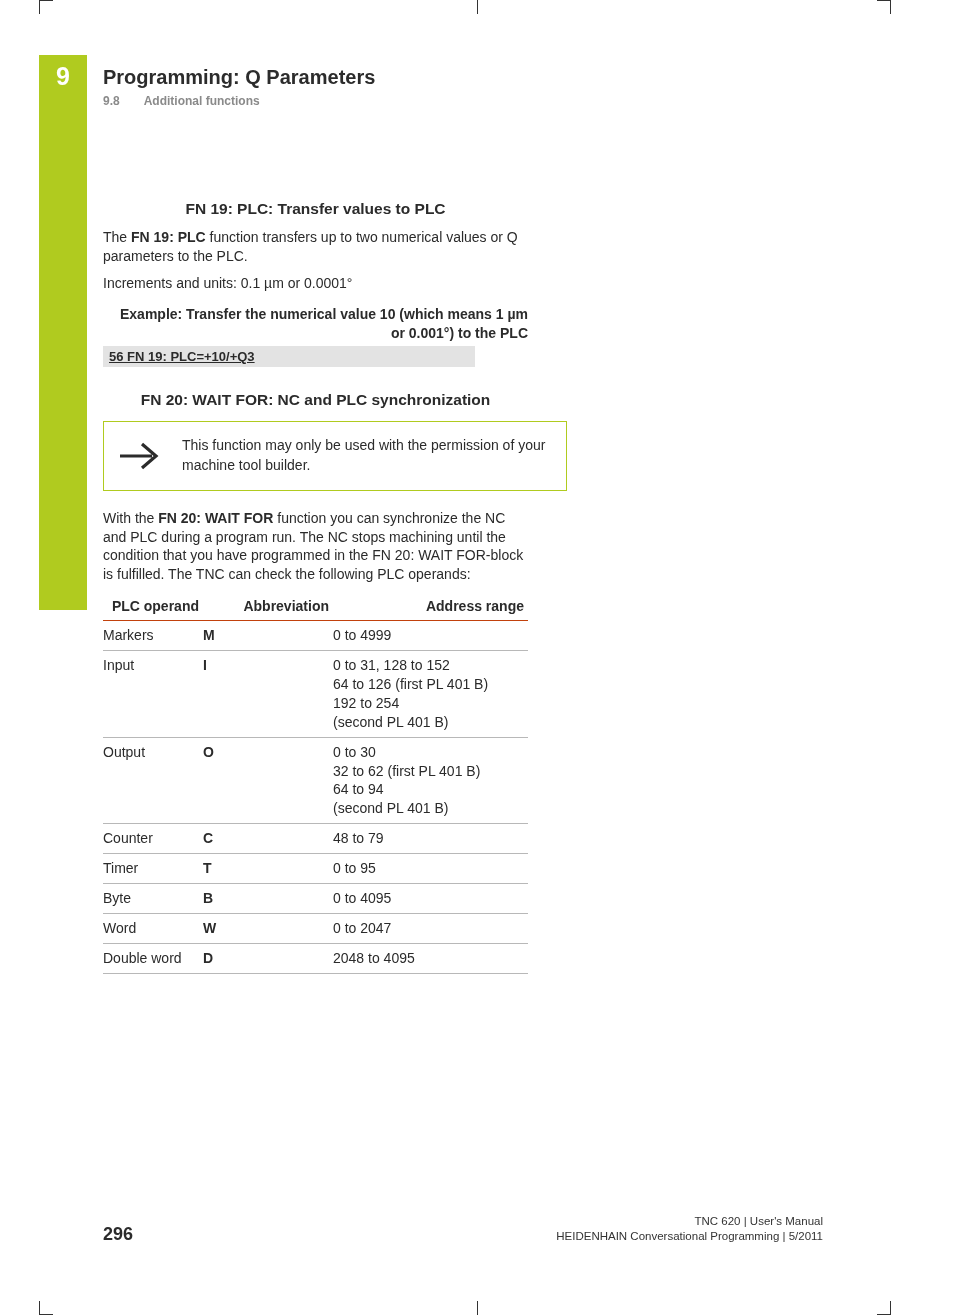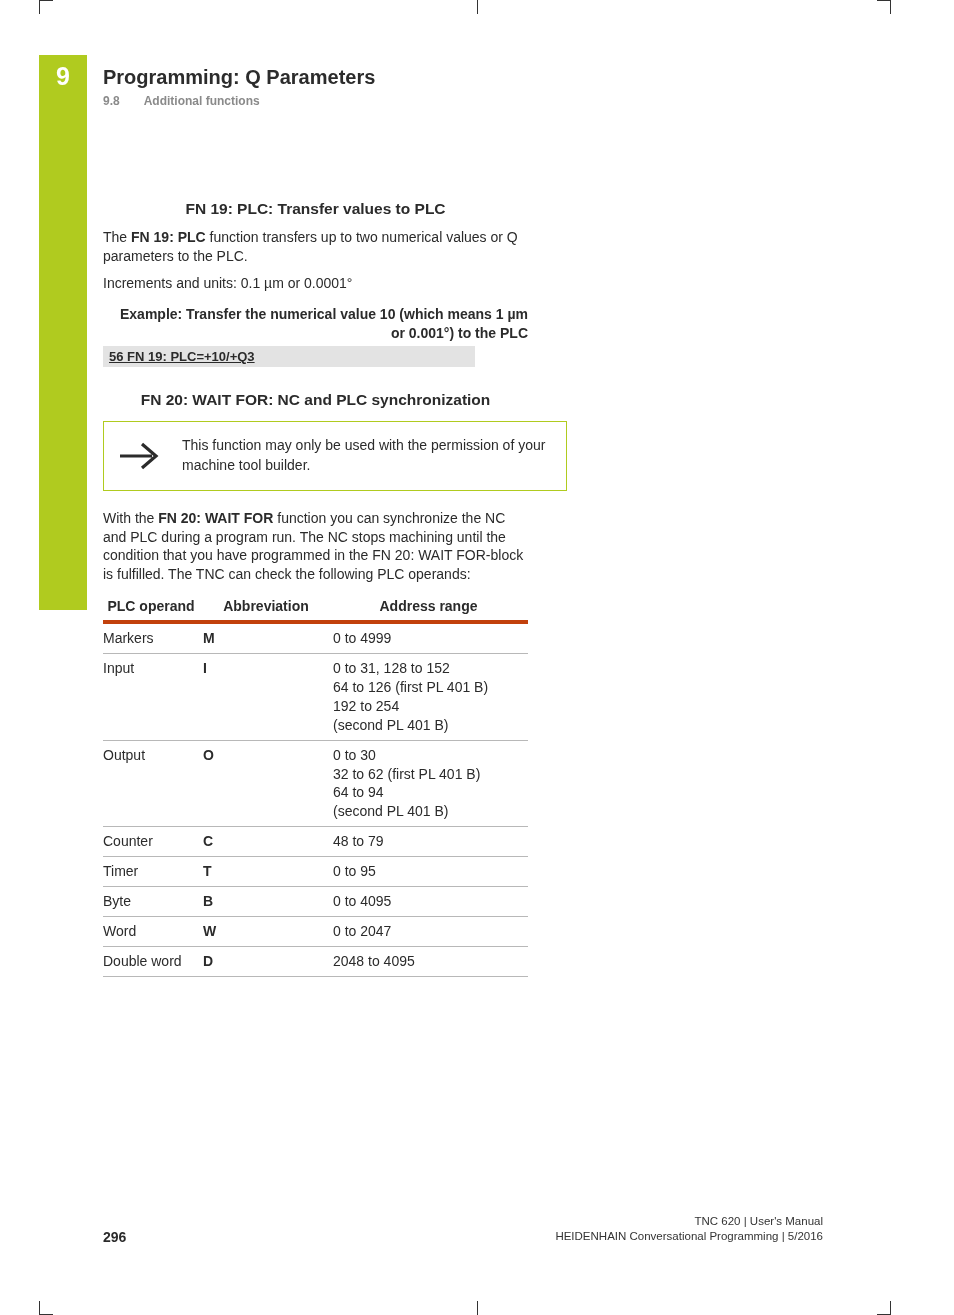"PLC operand" table.operands th { border-bottom: 4px solid #c2410c -> 1px solid #c2410c; text-align: center -> right }
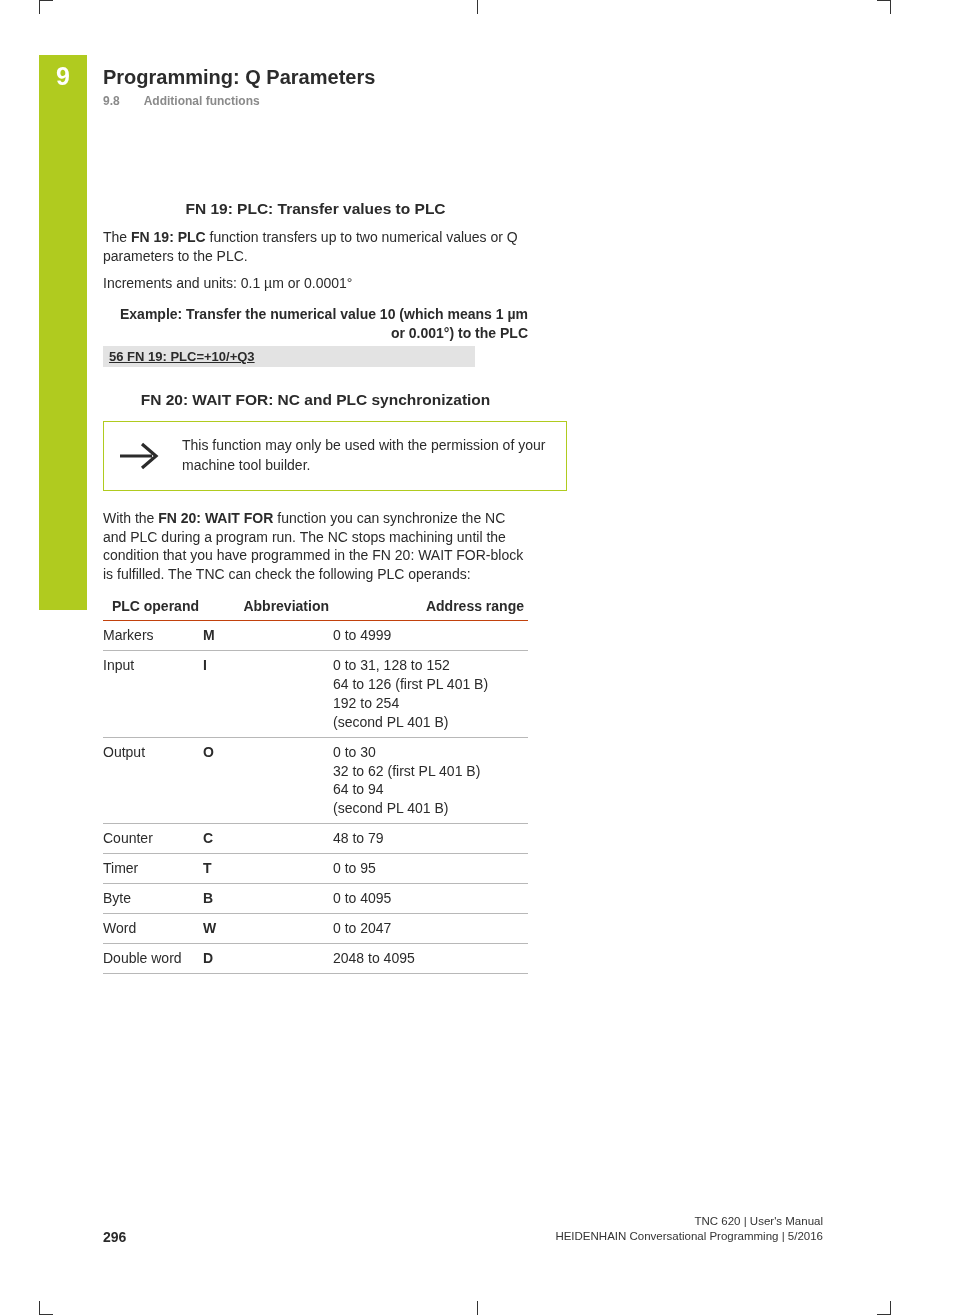"296" .page-num { font-size: 14px -> 18px }
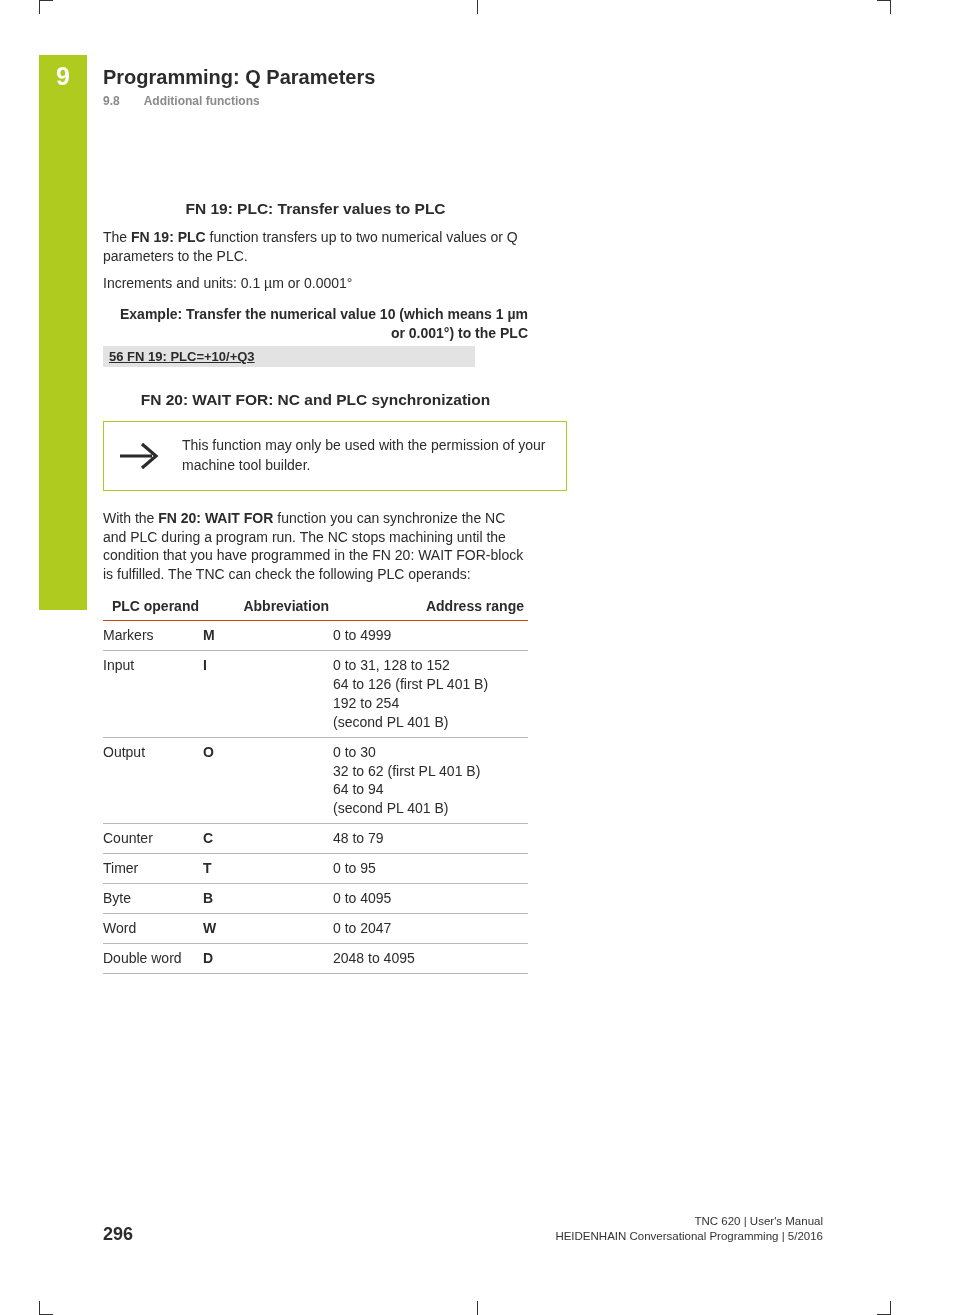"HEIDENHAIN Conversational Programming |" div { text: 5/2016 -> 5/2011 }
